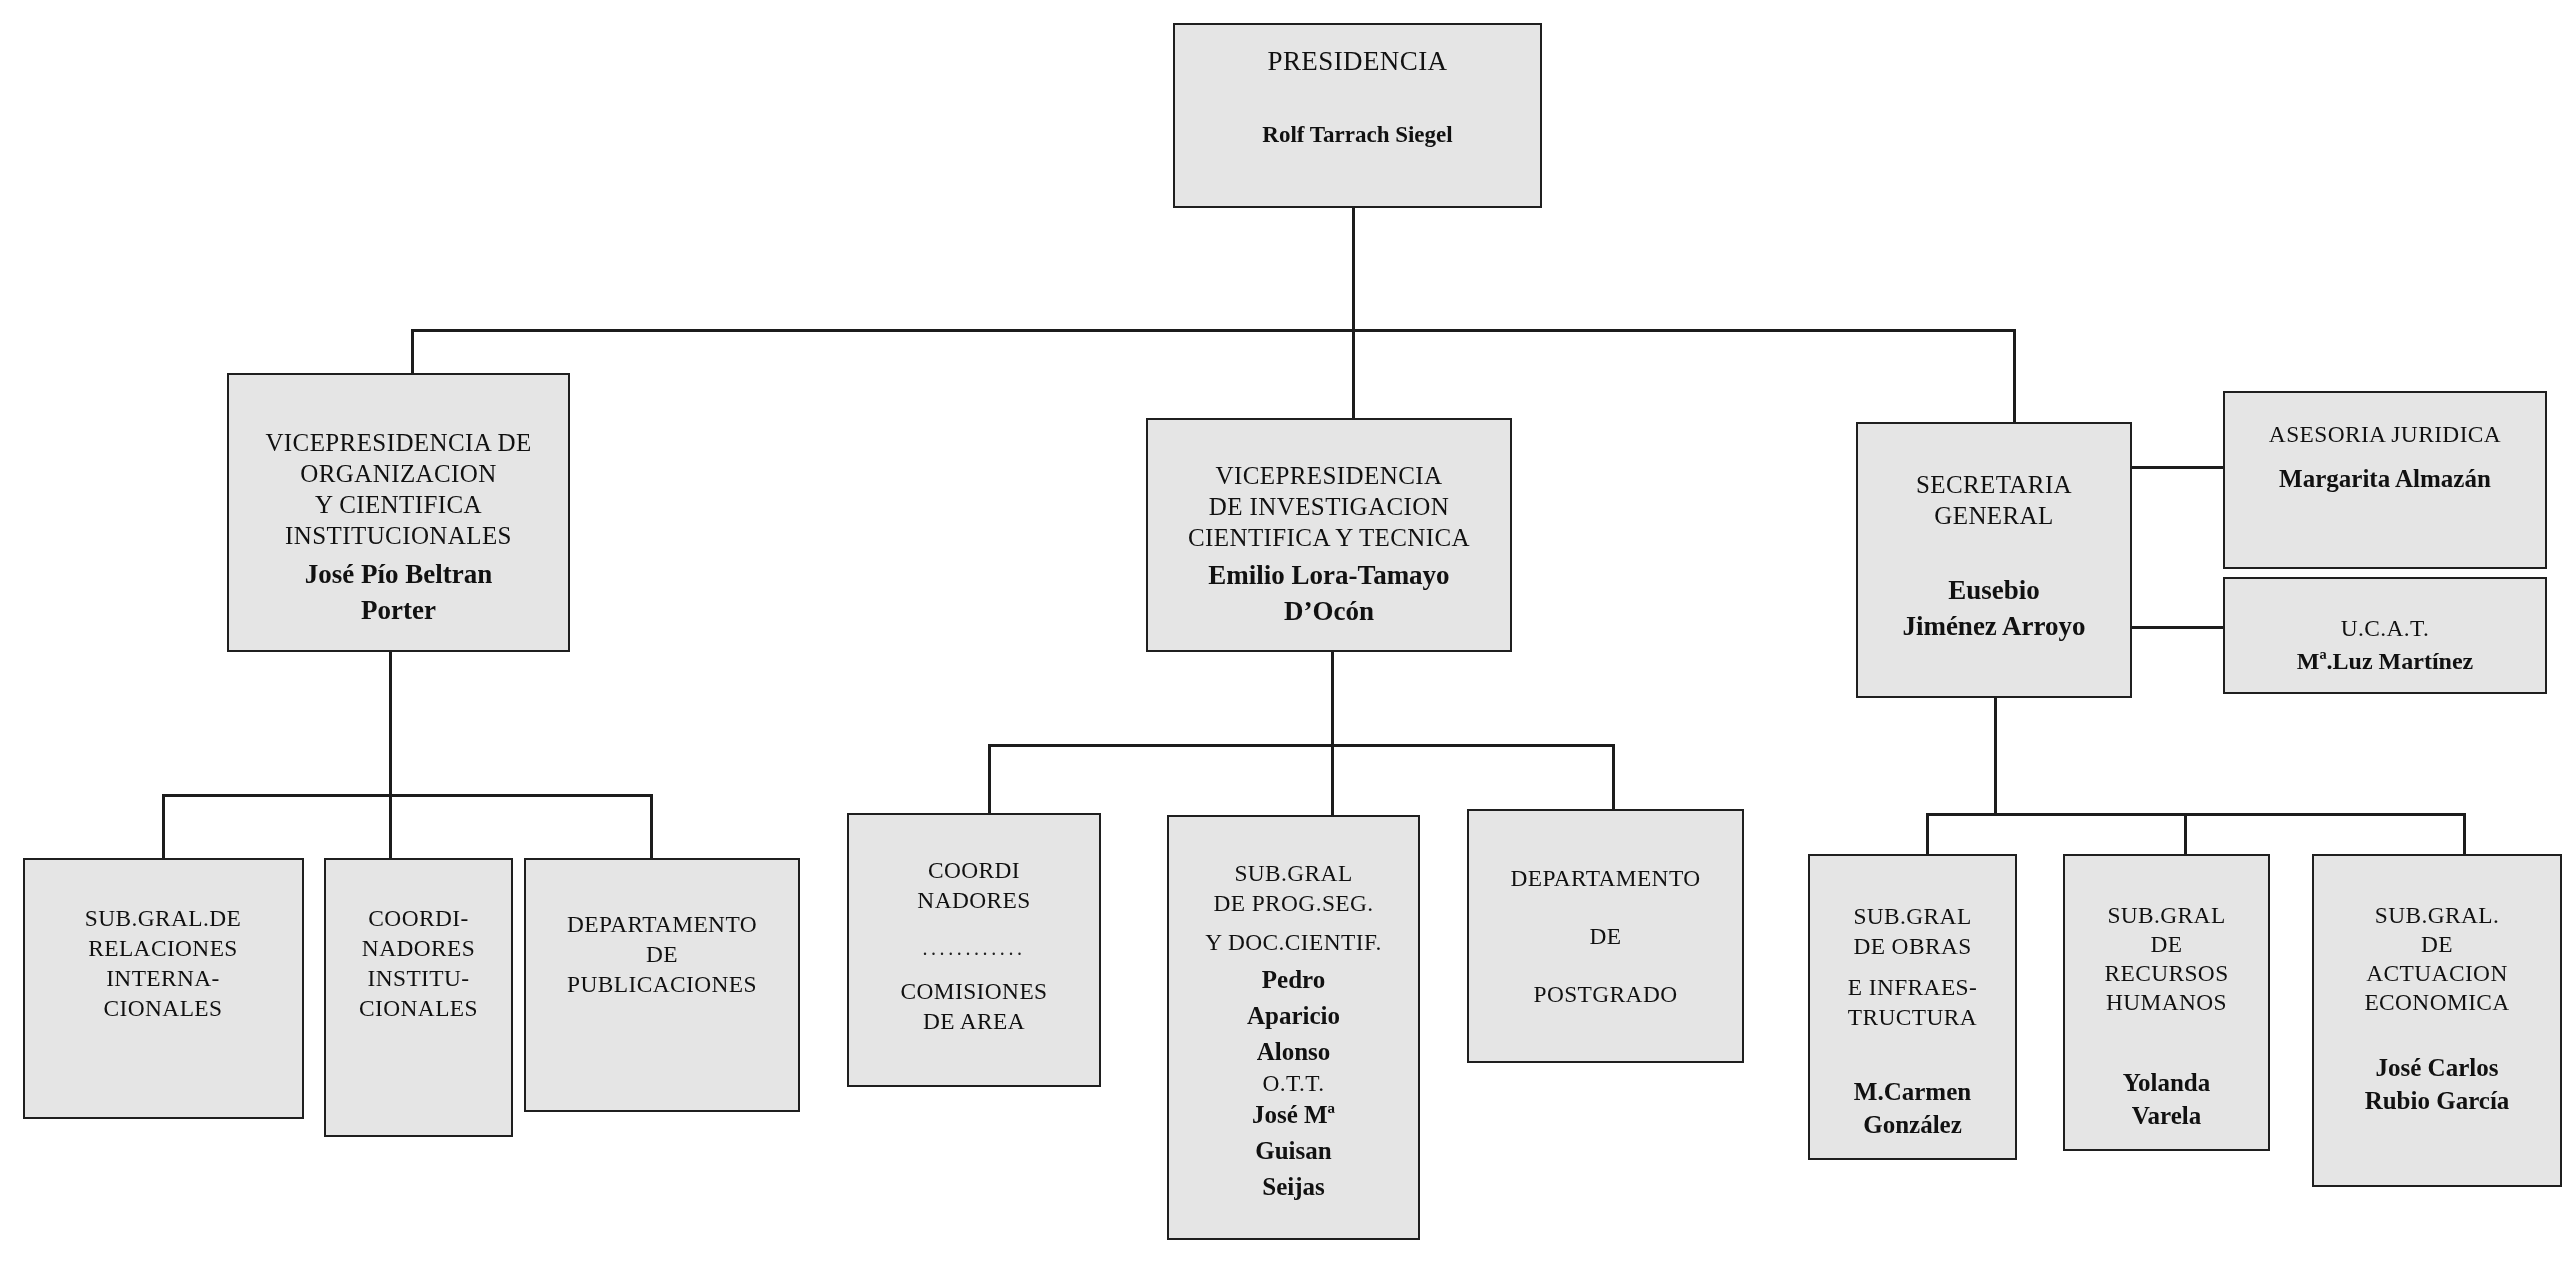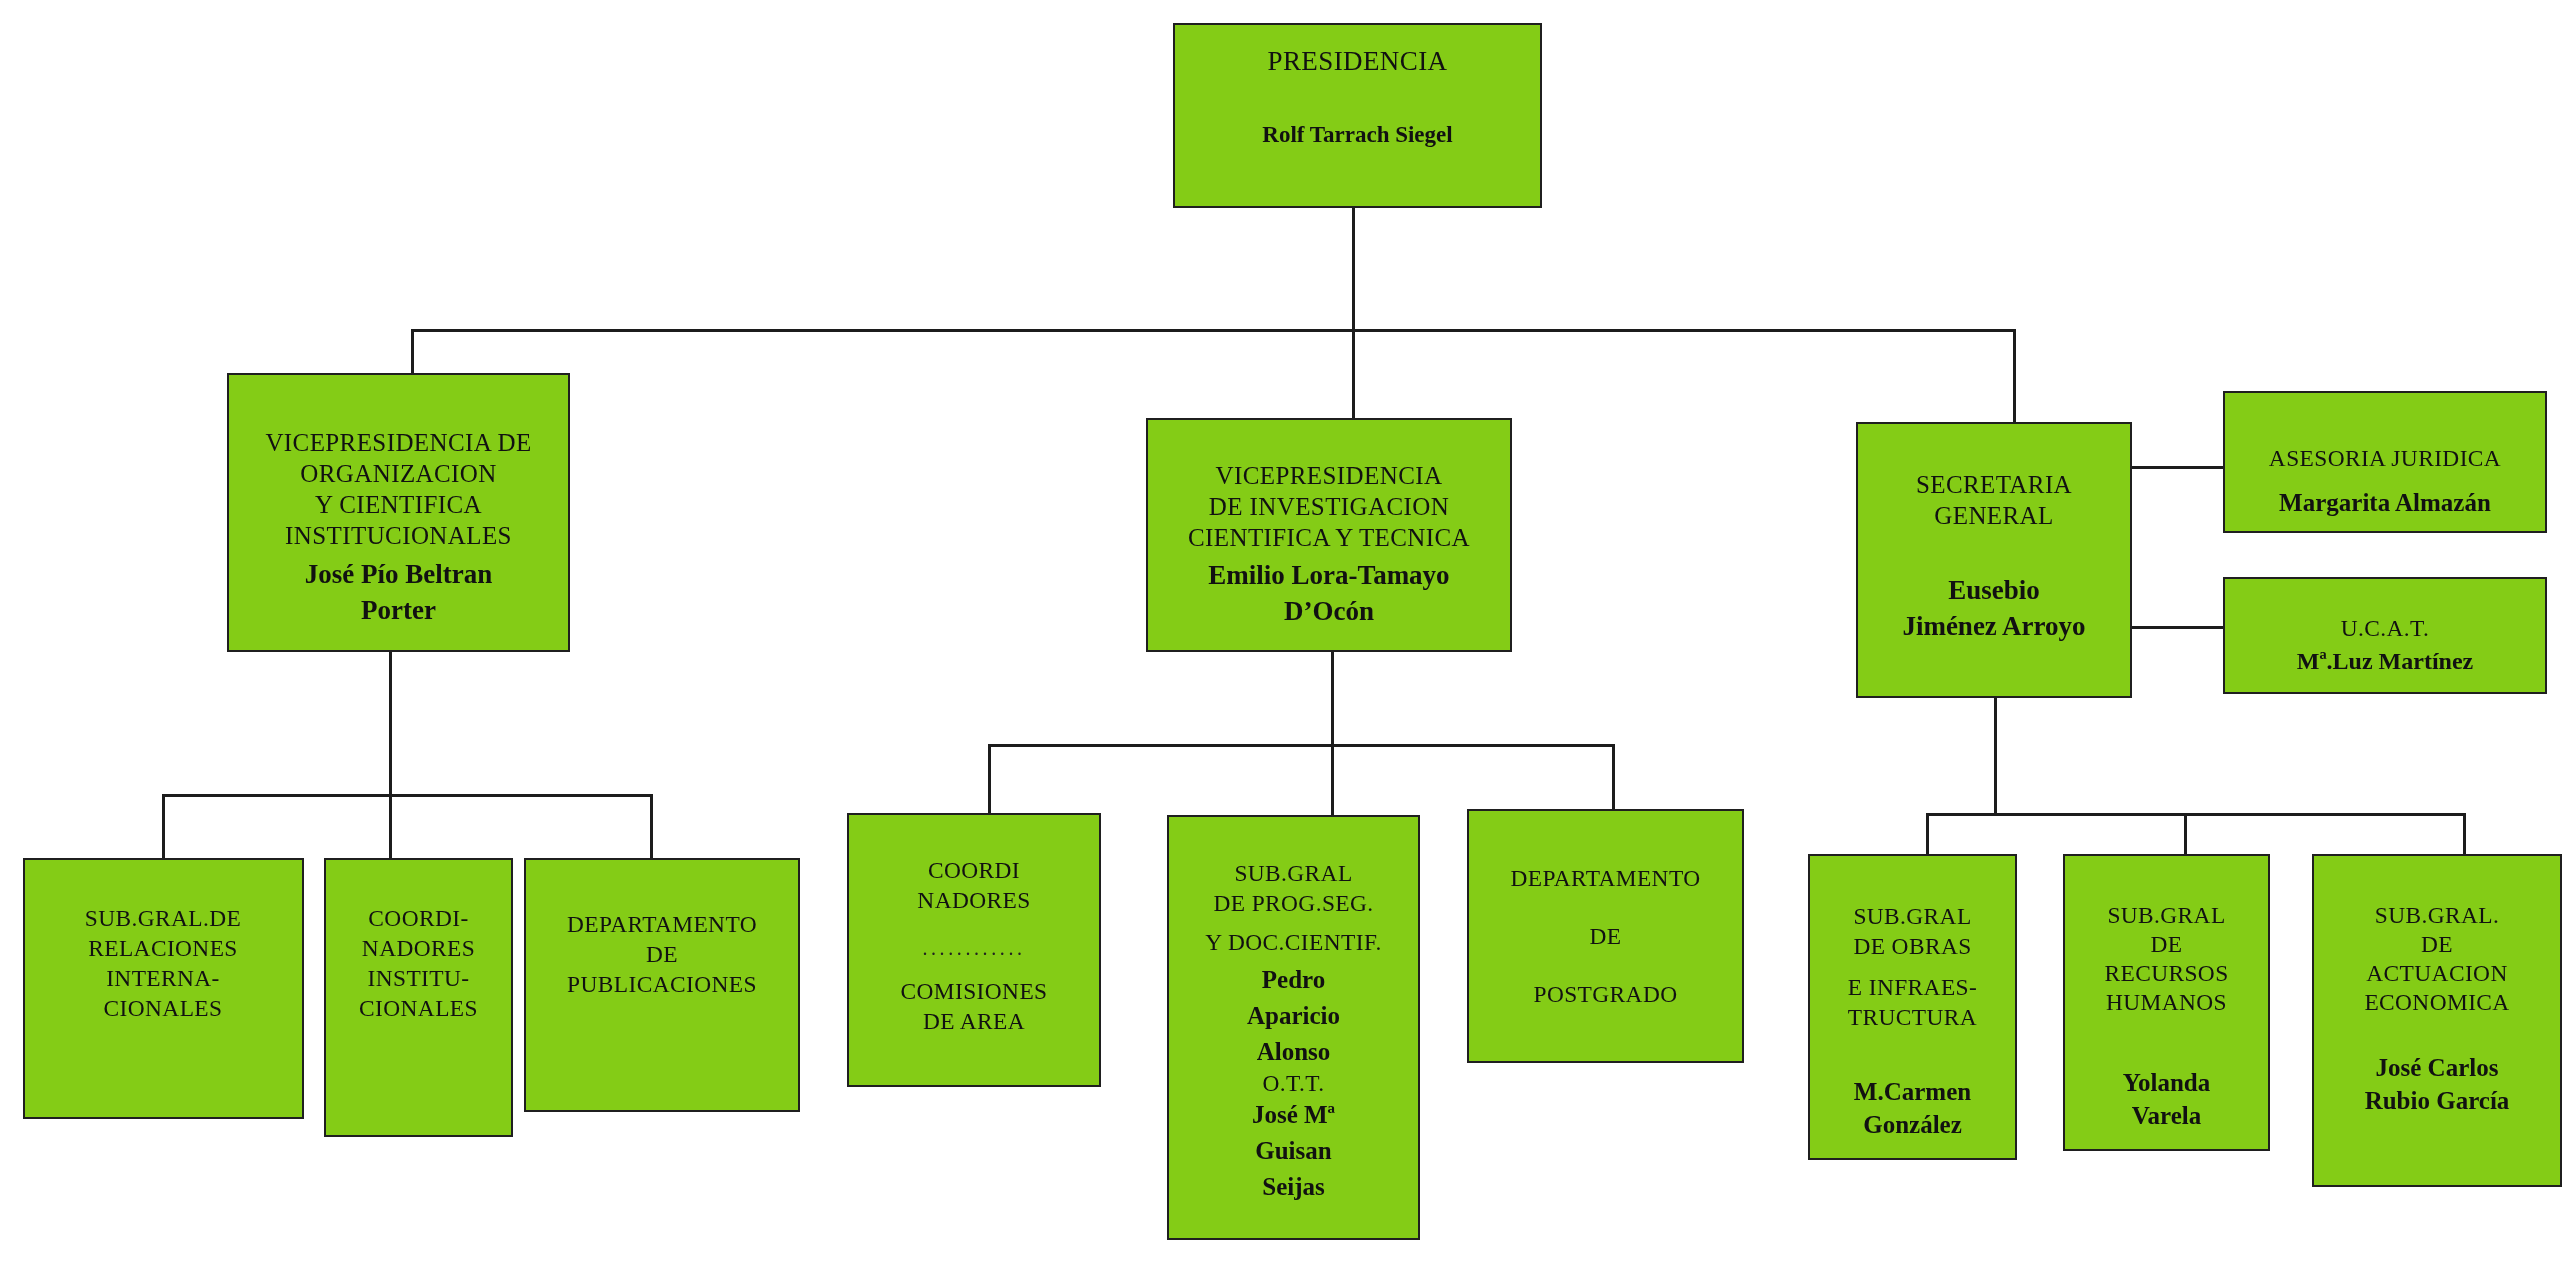"PRESIDENCIA" .node { background: #84cc16 -> #e5e5e5 }
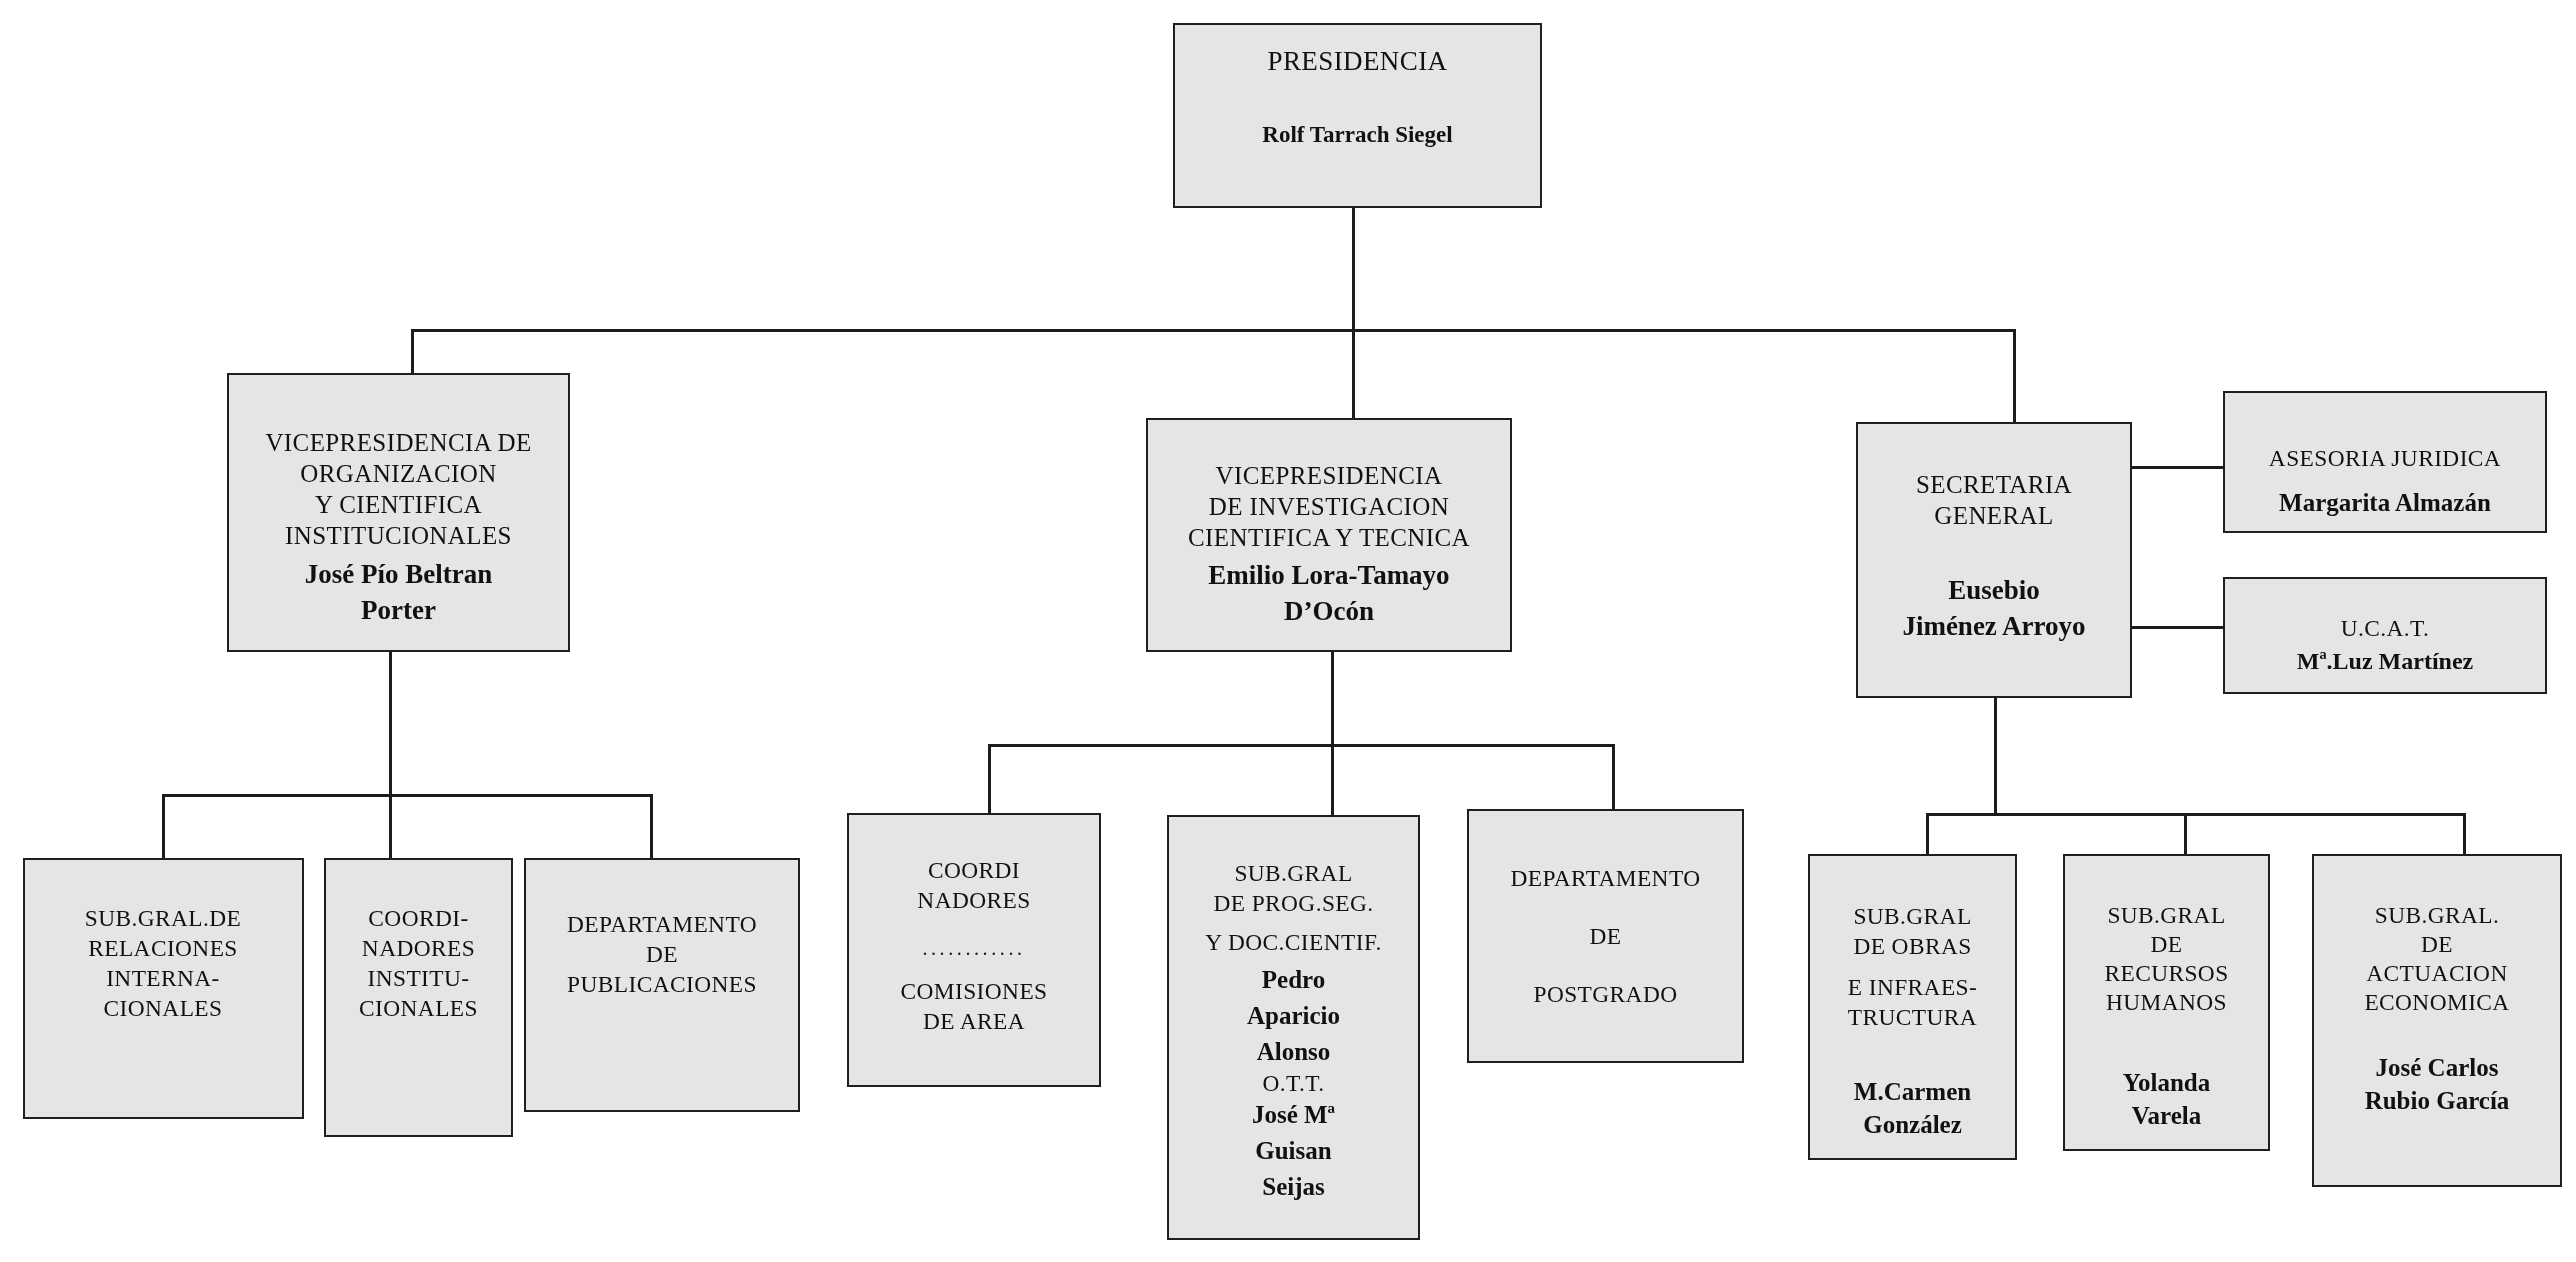"ASESORIA JURIDICA" div.node { height: 142px -> 178px; padding-top: 50px -> 26px }
